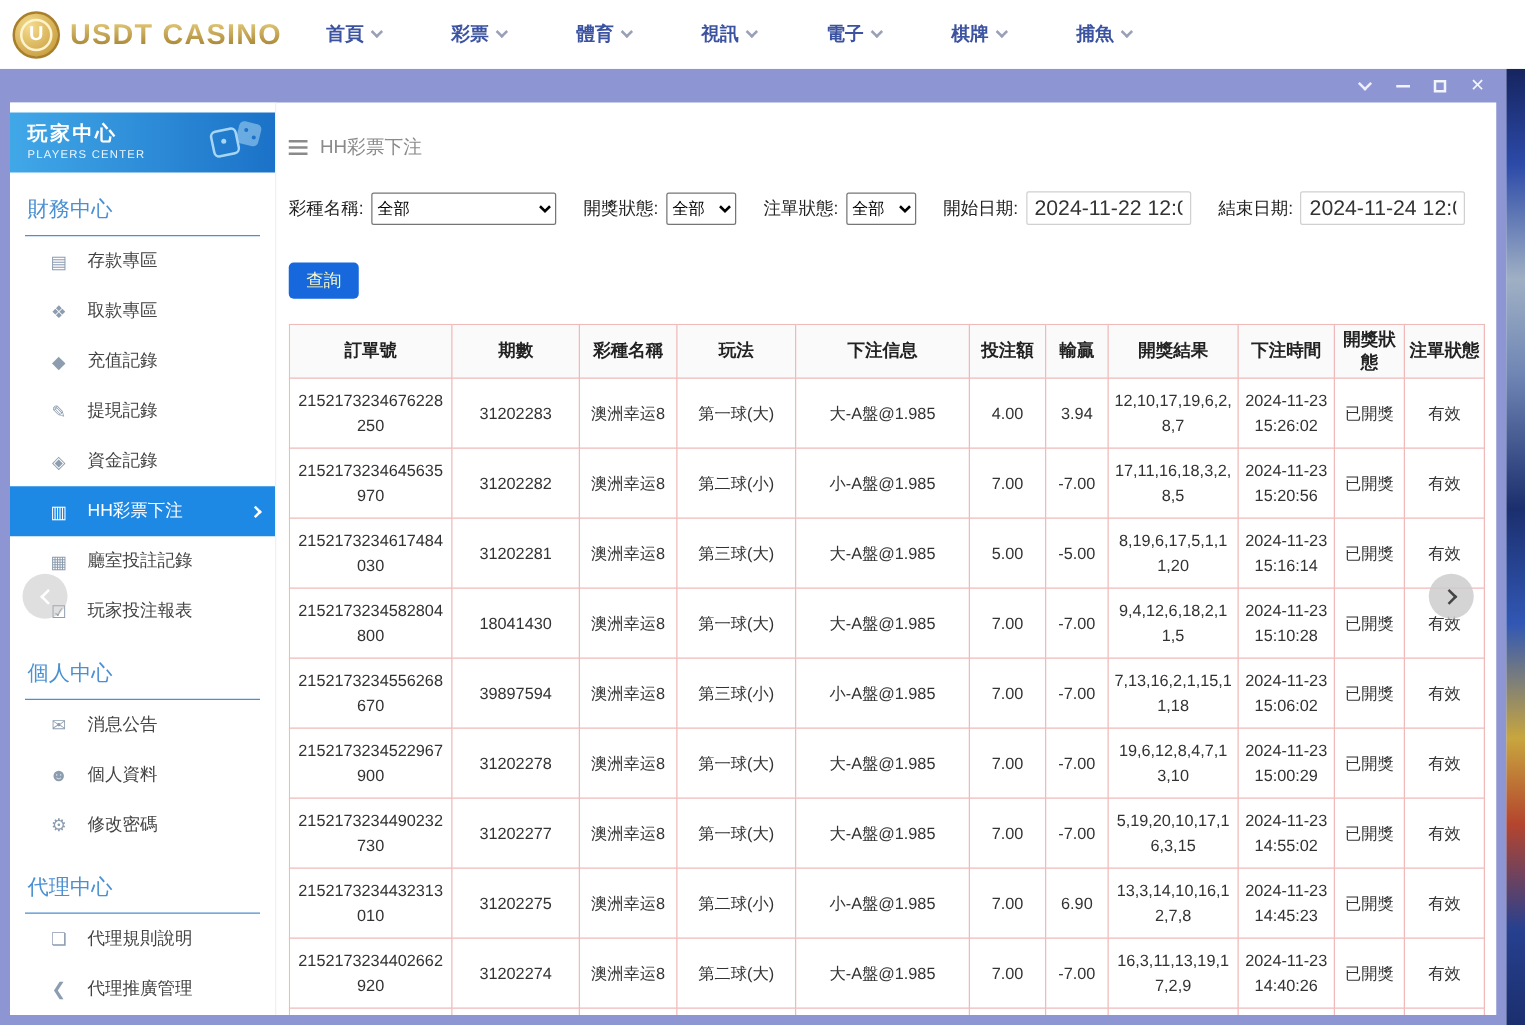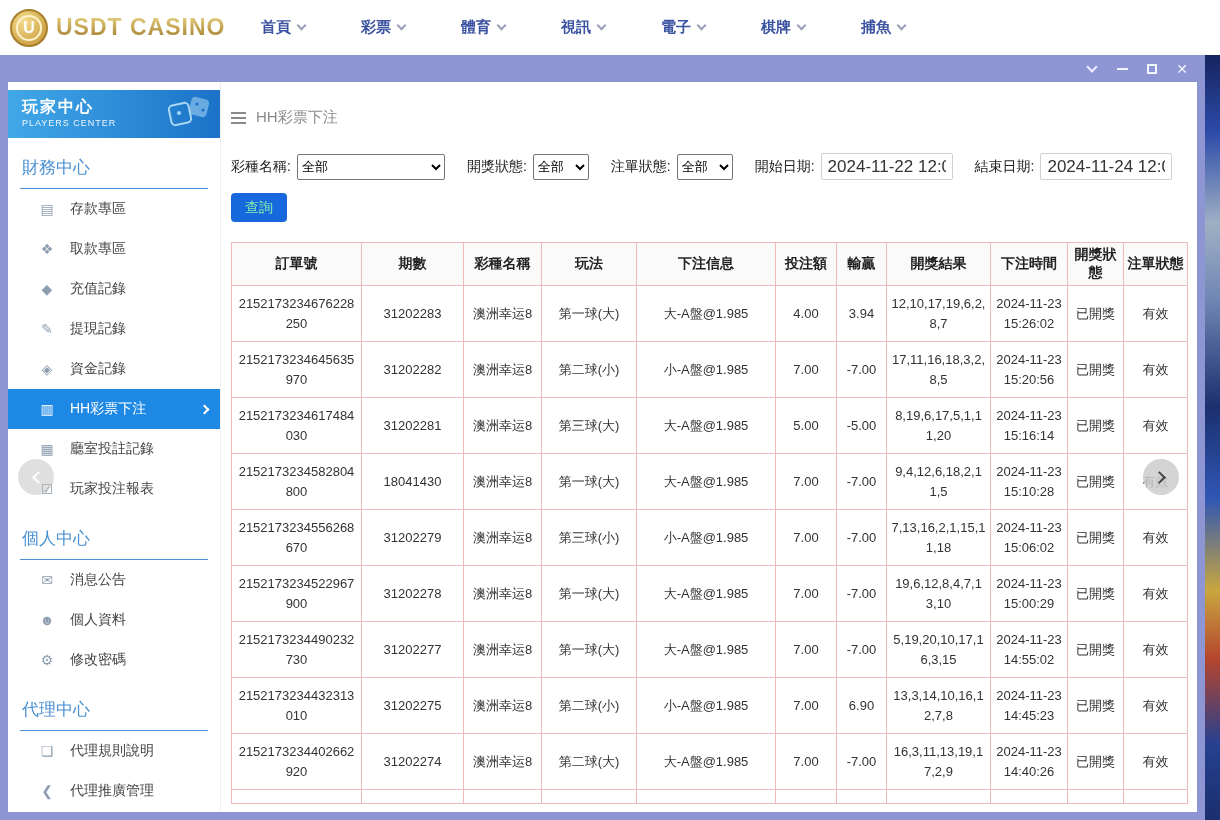"查詢" .query-btn { color: #86efac -> #fef9c3; margin-top: 13px -> 30px }
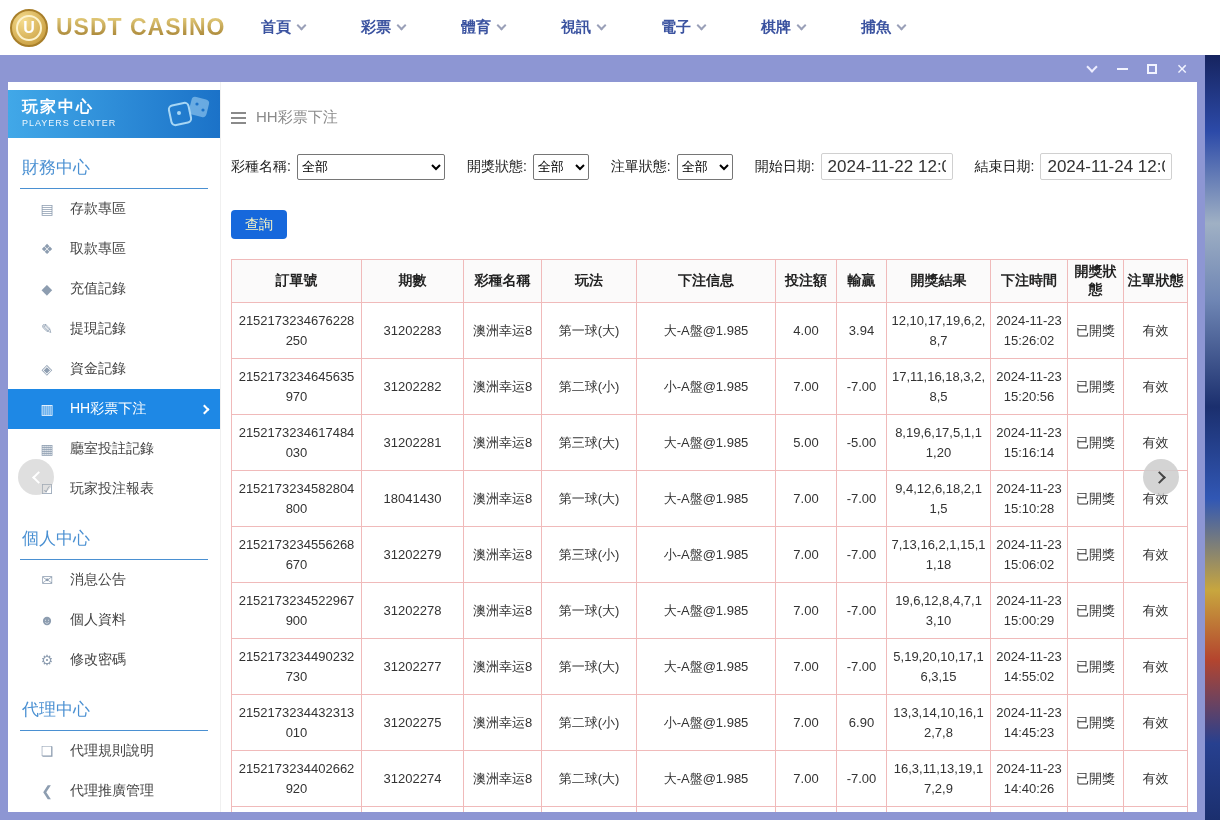"31202279" td { text: 31202279 -> 39897594 }
